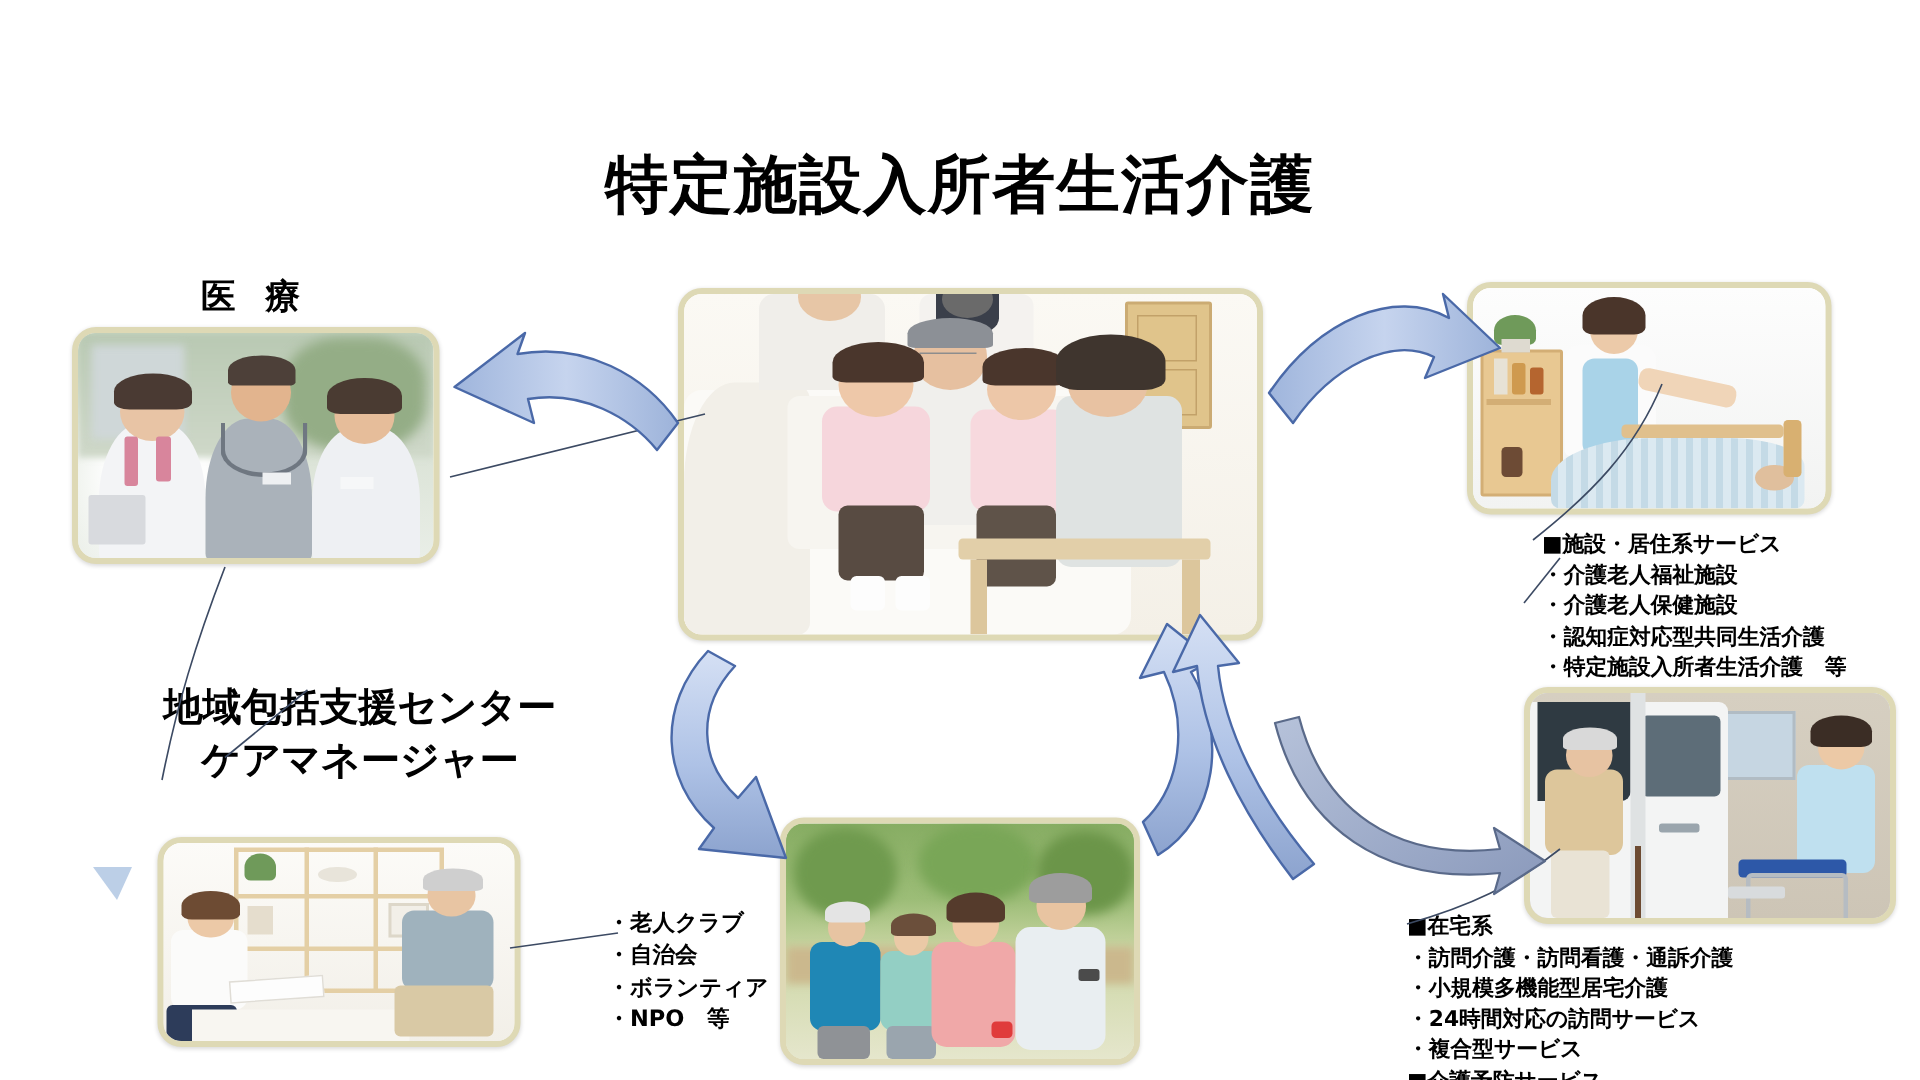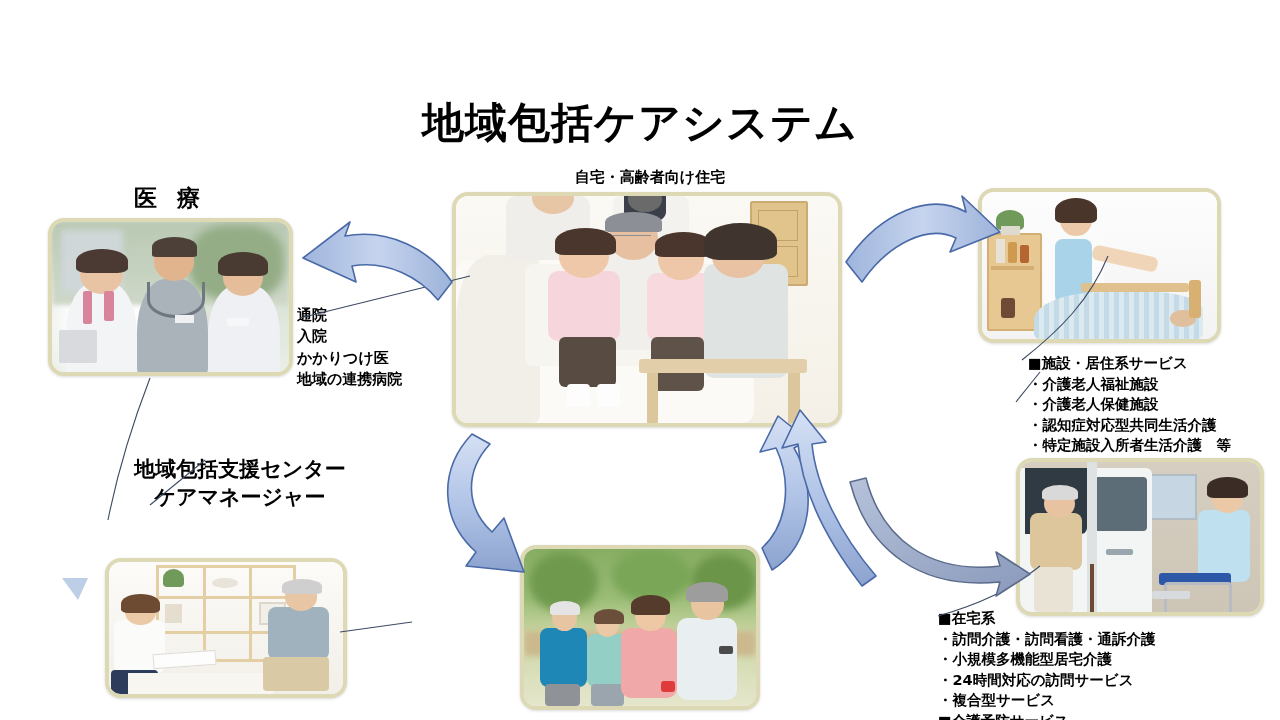"地域包括ケアシステム" div.abs { text: 地域包括ケアシステム -> 特定施設入所者生活介護 }
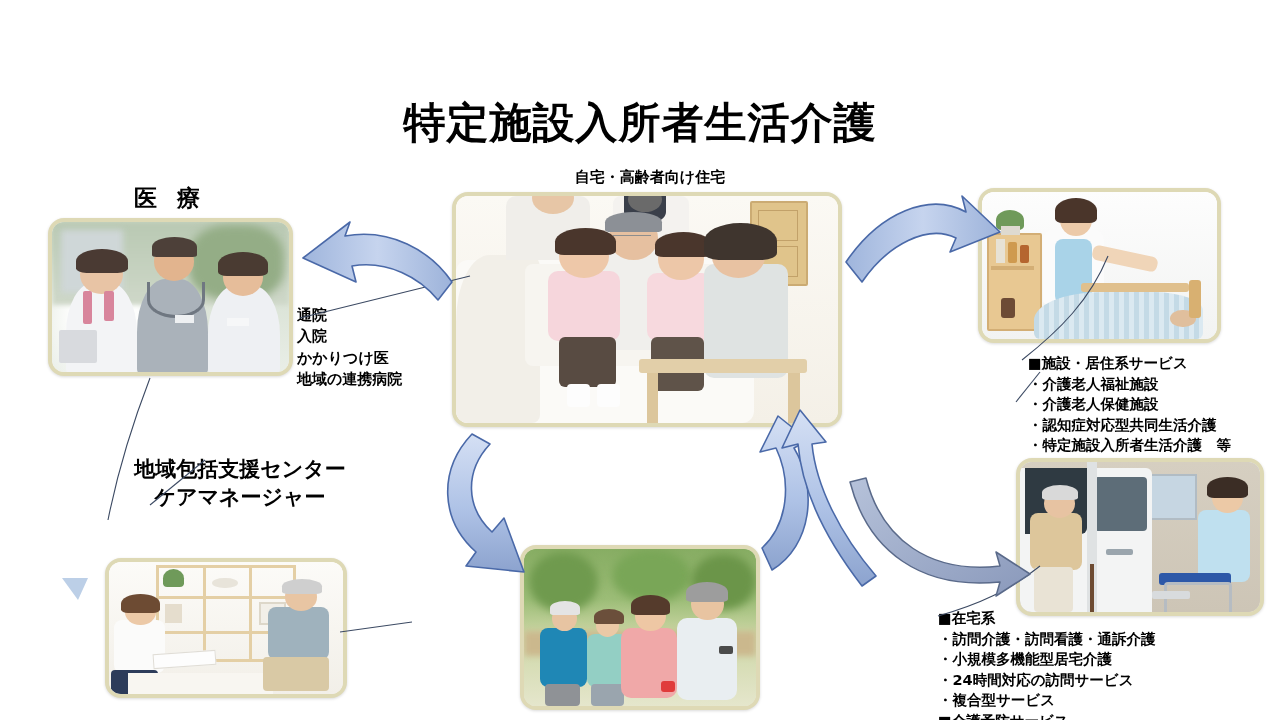"自宅・高齢者向け住宅" div.abs { html: <div>自宅・高齢者向け住宅</div> -> none }
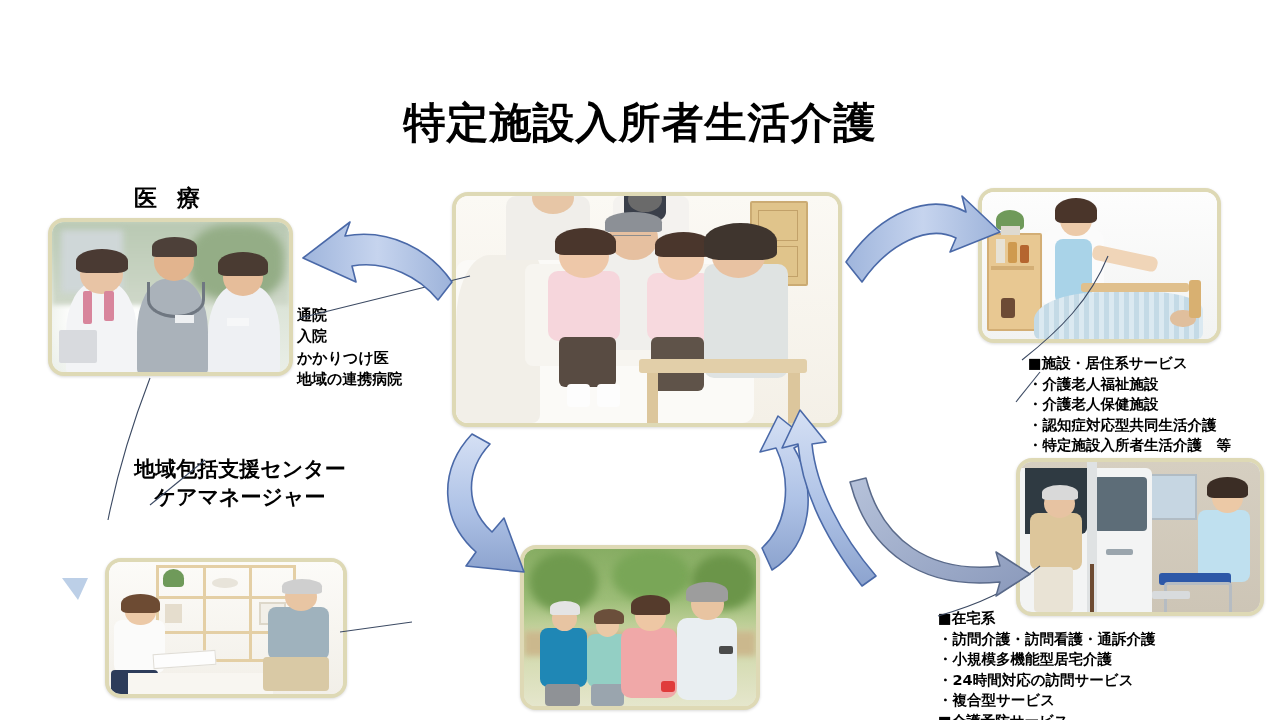"通院" div.abs { html: <div>通院 入院 かかりつけ医 地域の連携病院</div> -> none }
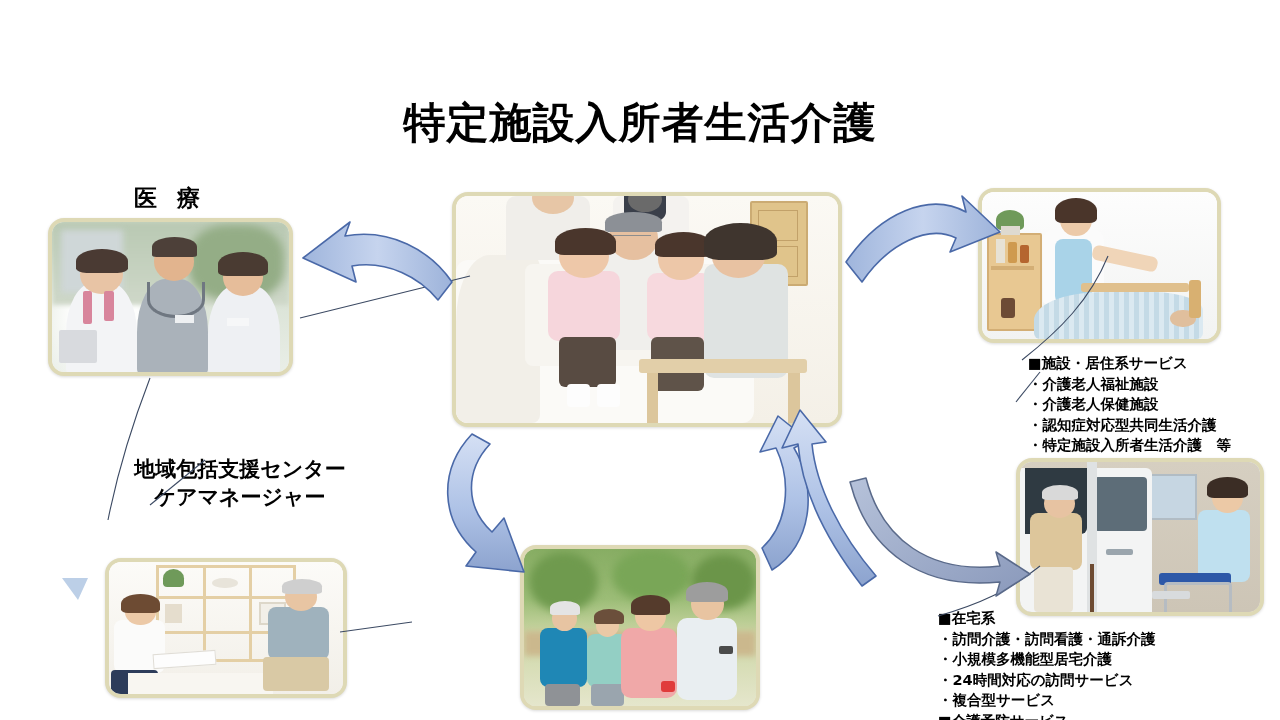"地域包括支援センター" #heading-center { font-size: 21px -> 26px }
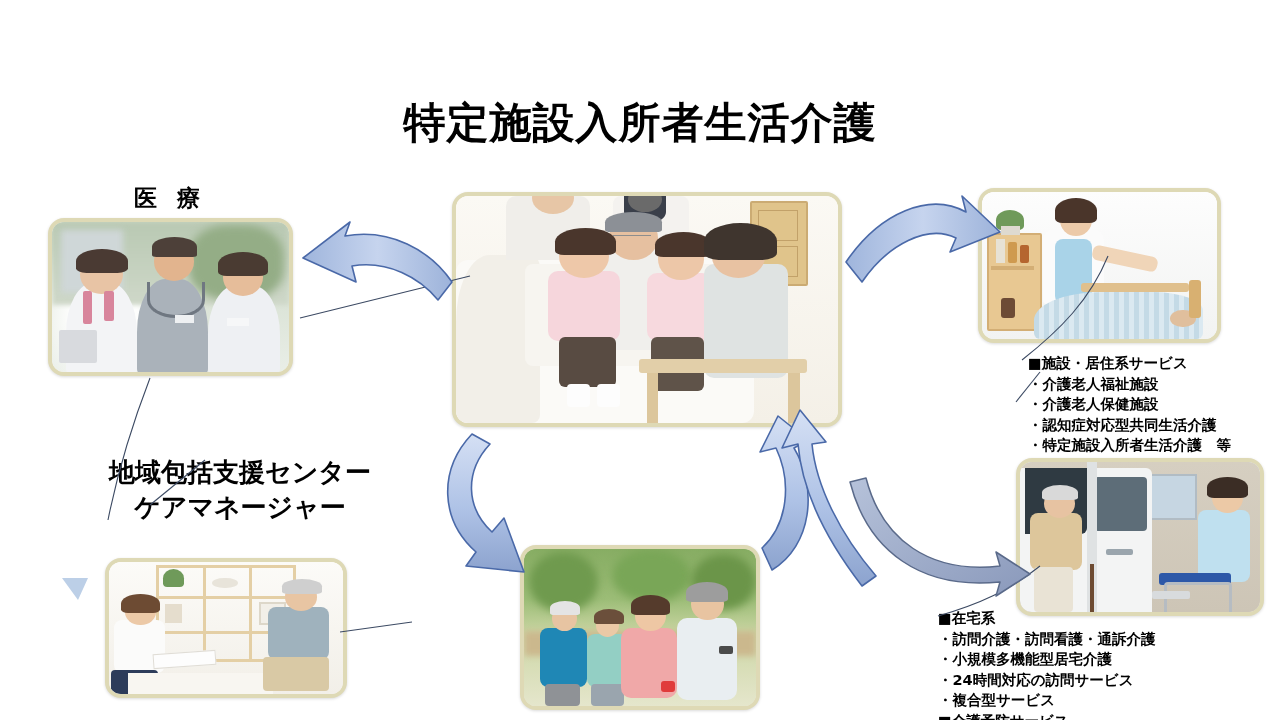"・老人クラブ" div.abs { html: none -> <div>・老人クラブ ・自治会 ・ボランティア ・NPO 等</div> }
